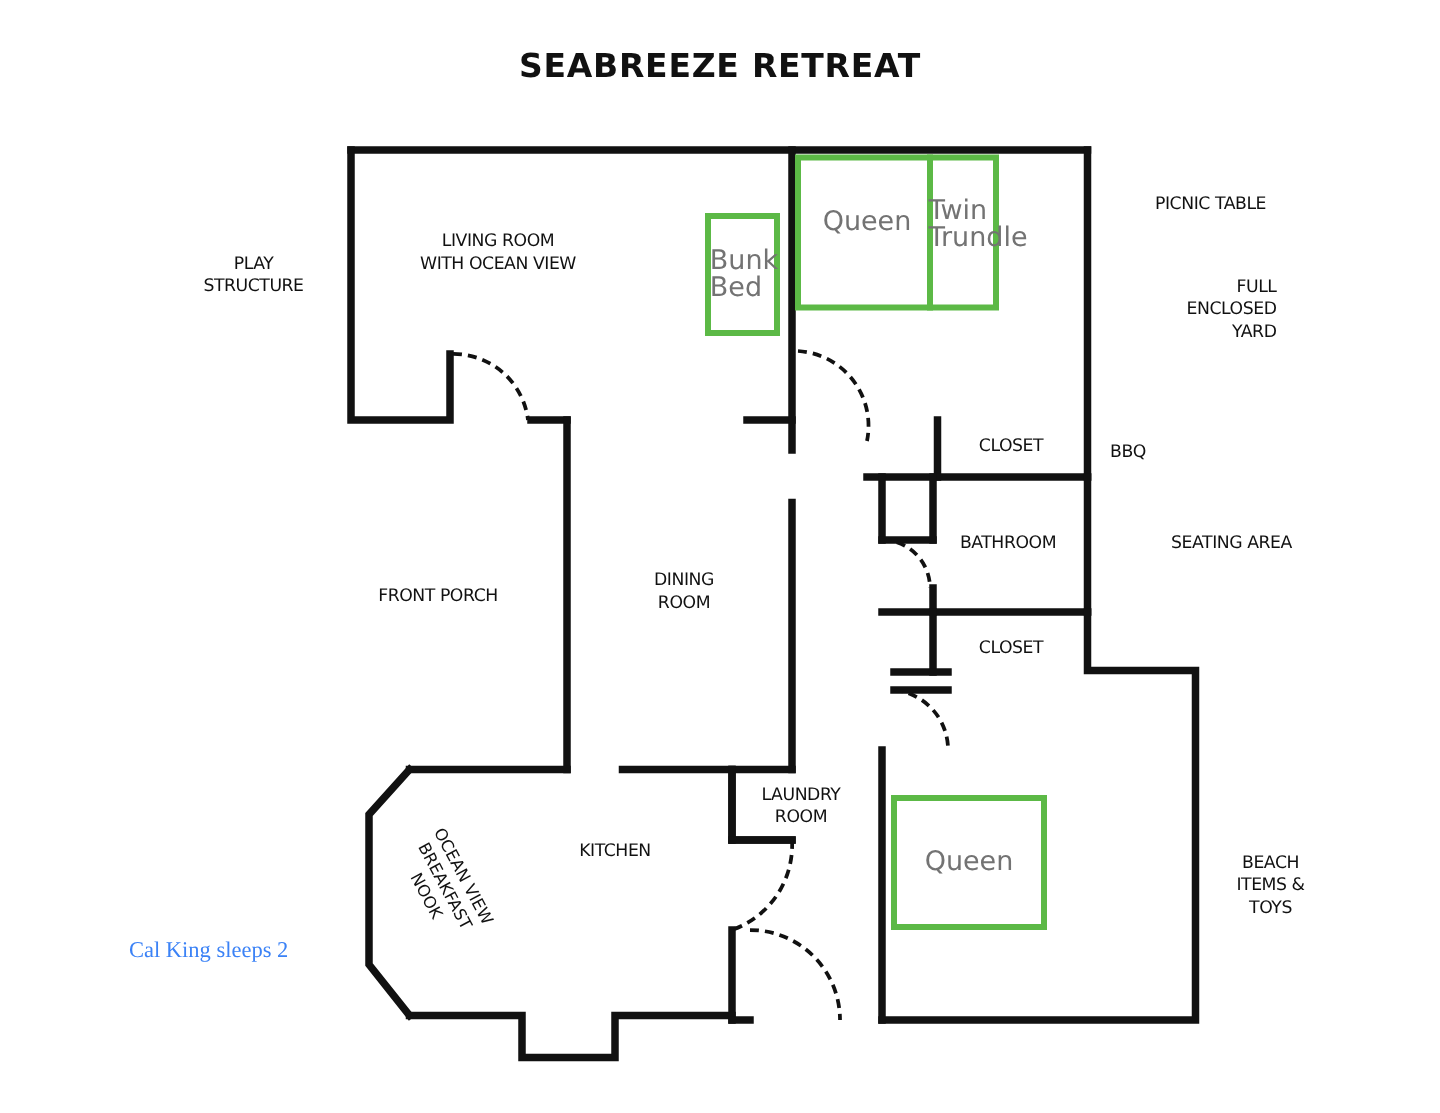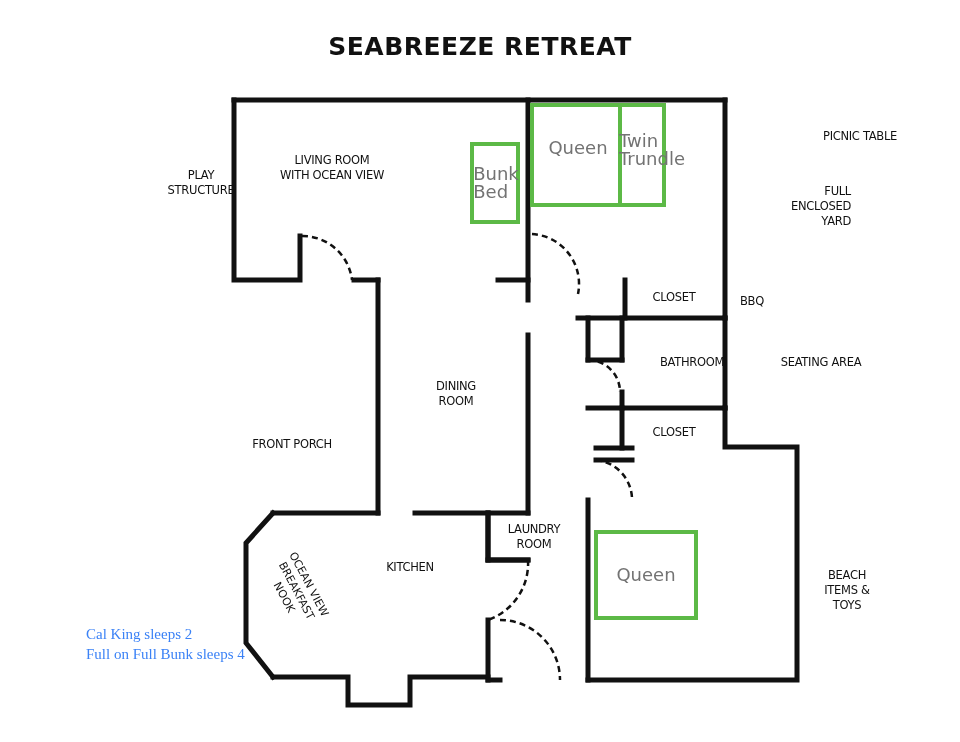"SEABREEZE RETREAT" .title { font-size: 25px -> 22px }
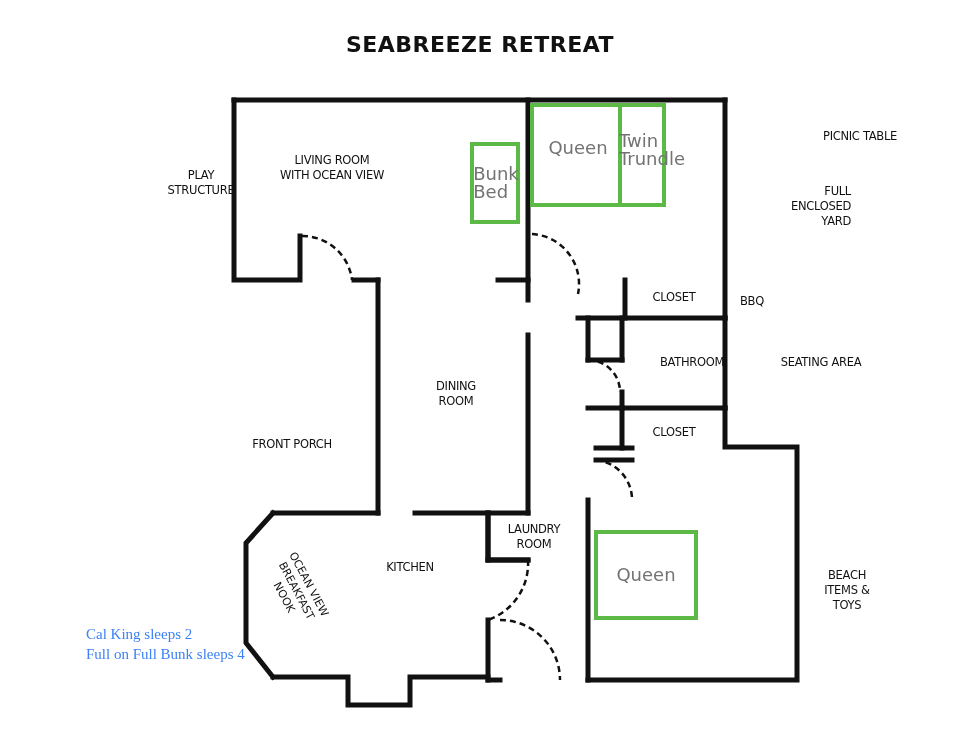"PICNIC TABLE" div.lbl { left: 860px -> 807px }
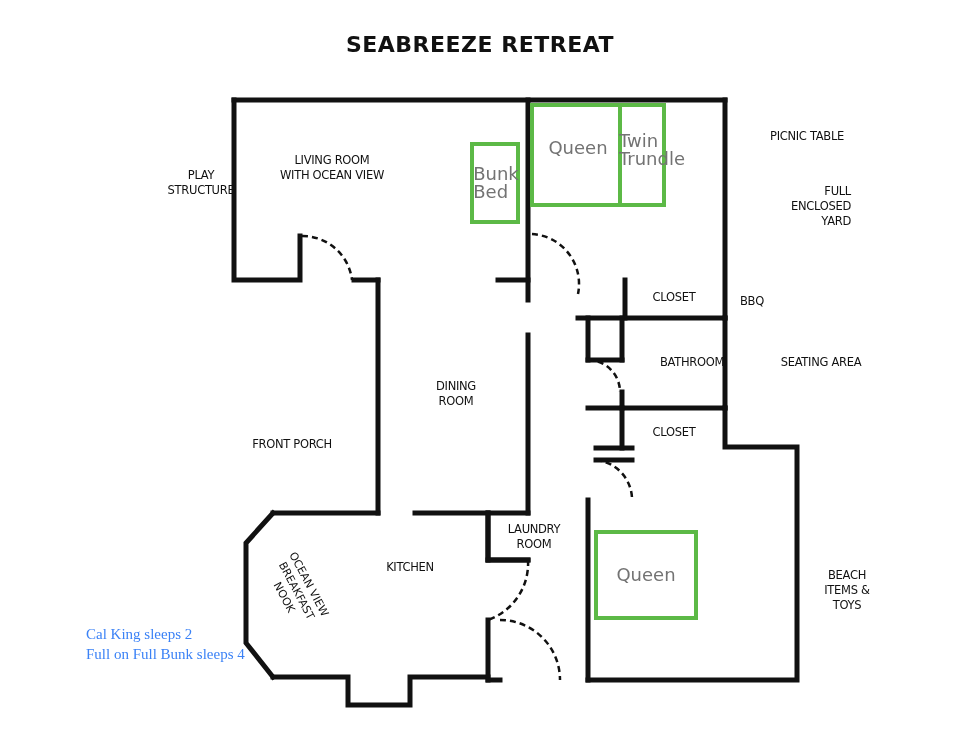"PLAY" div.lbl { margin-left: 32px -> none }
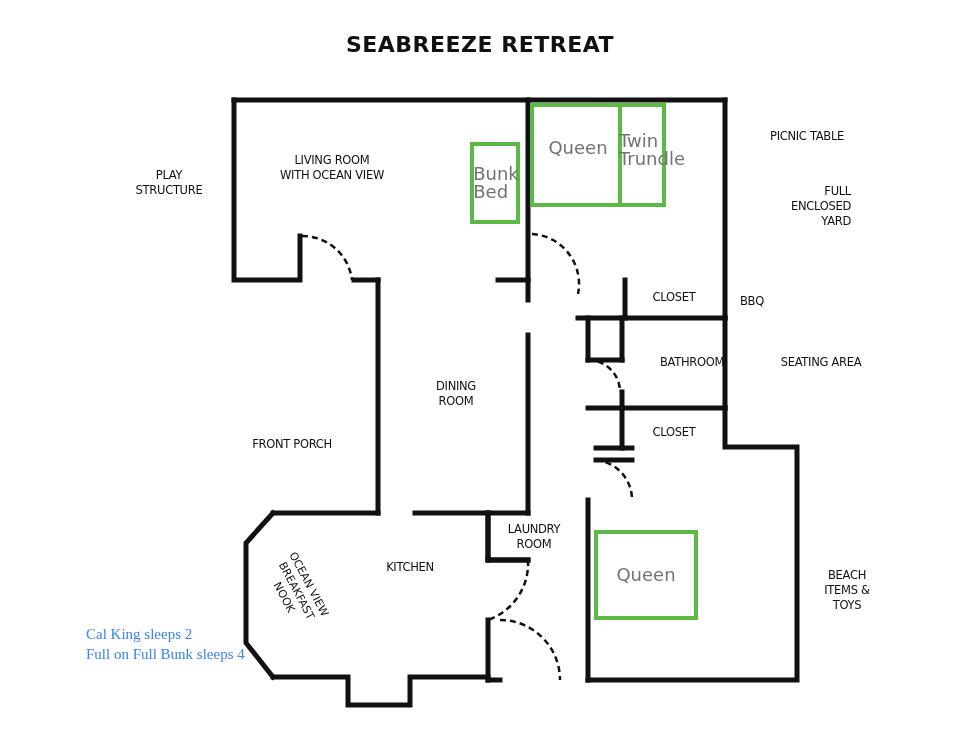"BATHROOM" div.lbl { margin-left: 20px -> none }
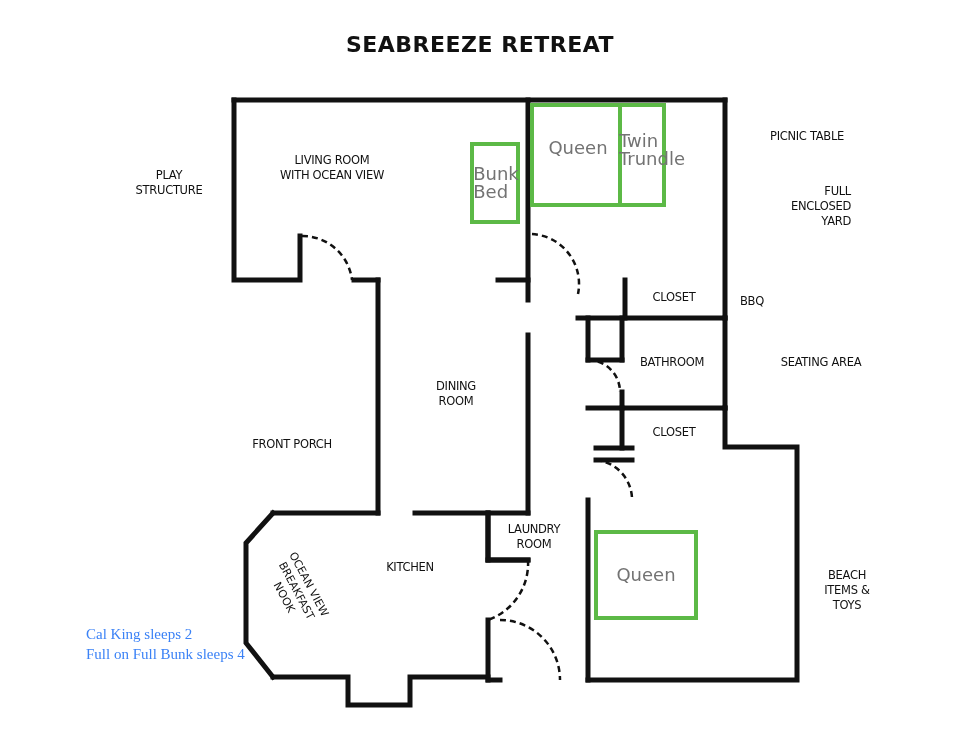"FRONT PORCH" div.lbl { margin-top: 47px -> none }
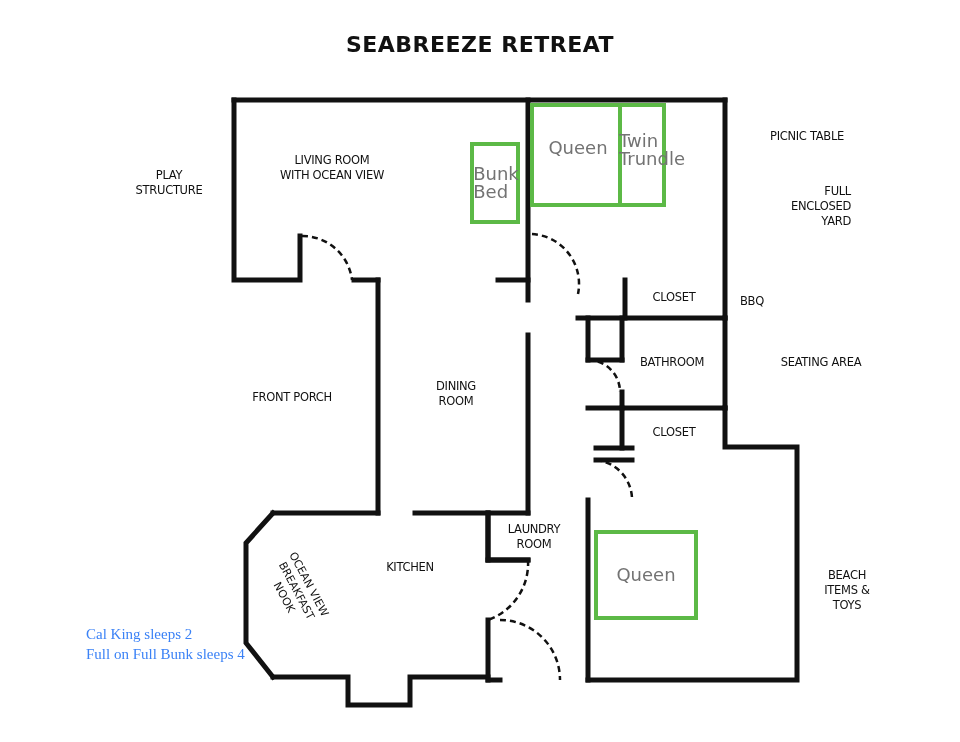"Full on Full Bunk sleeps" div { html: <div>Full on Full Bunk sleeps 4</div> -> none }
